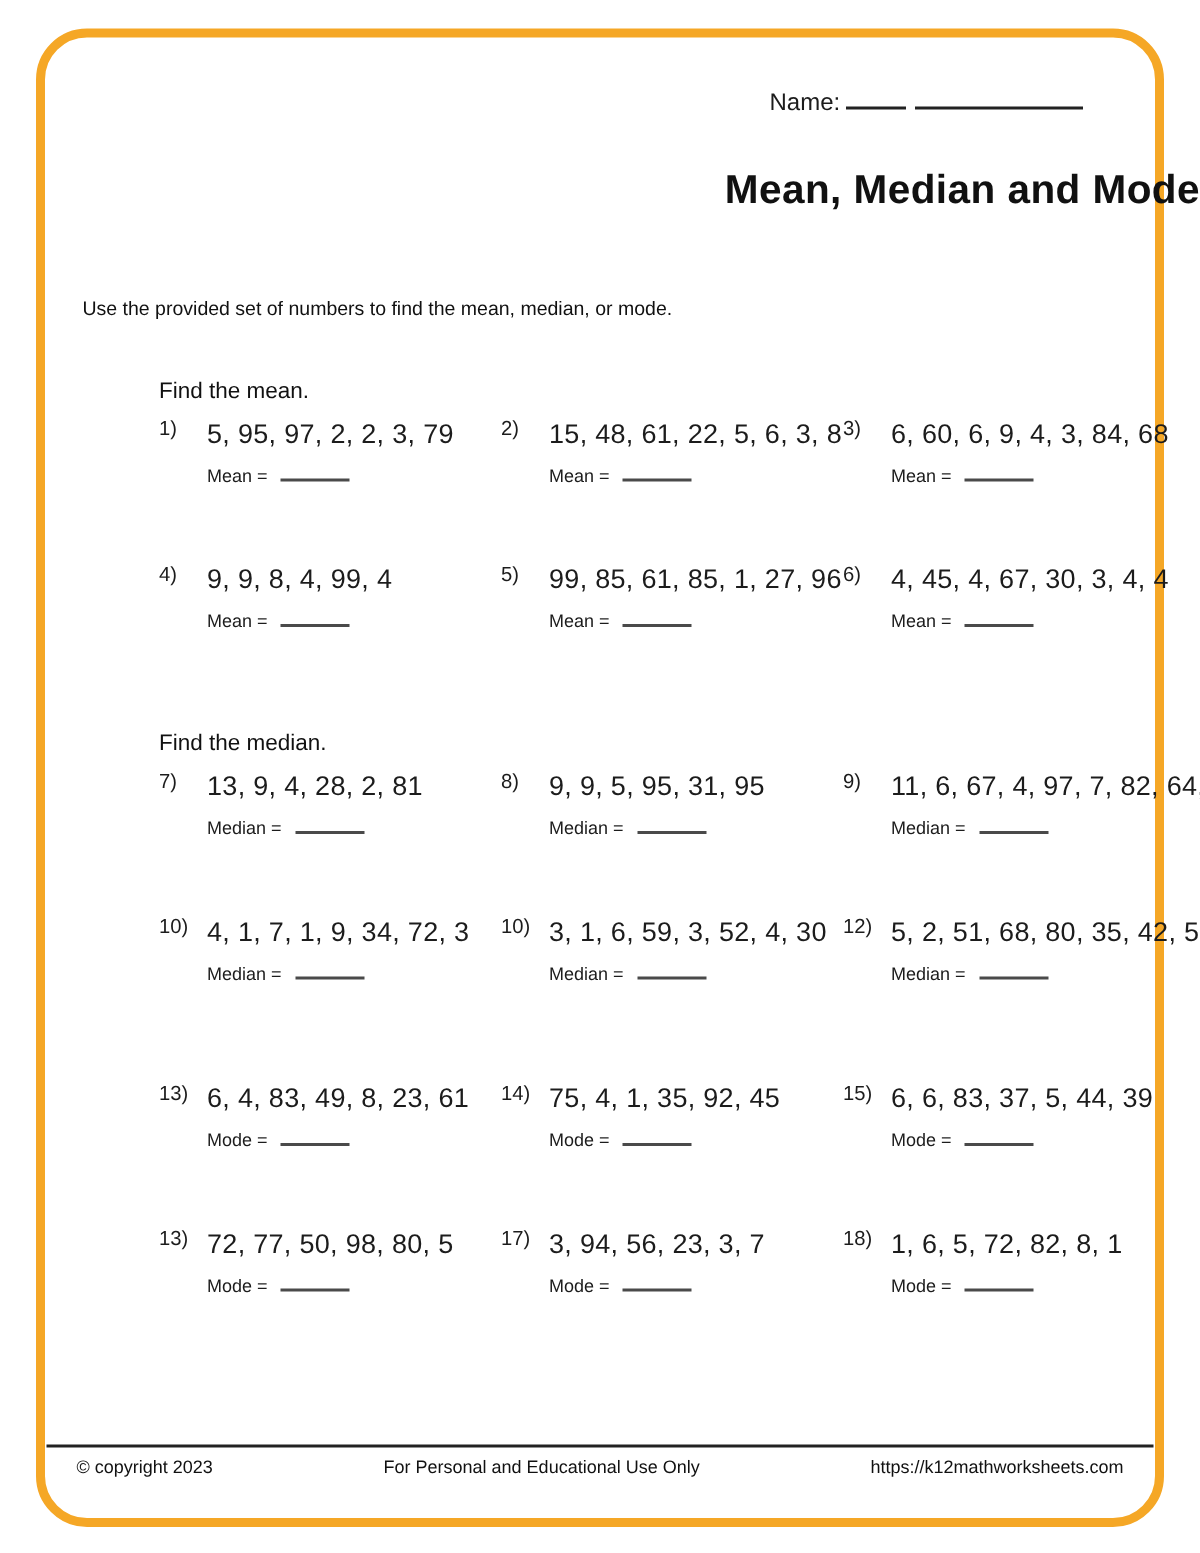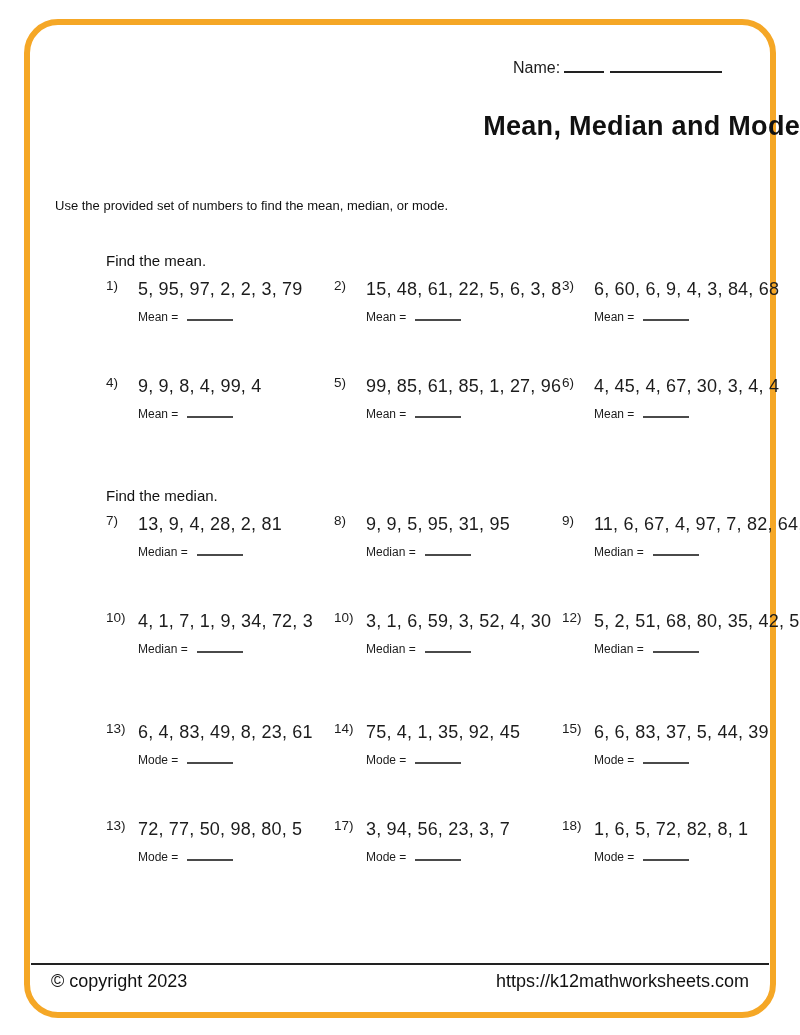"© copyright 2023" .footer { font-size: 18px -> 12px }
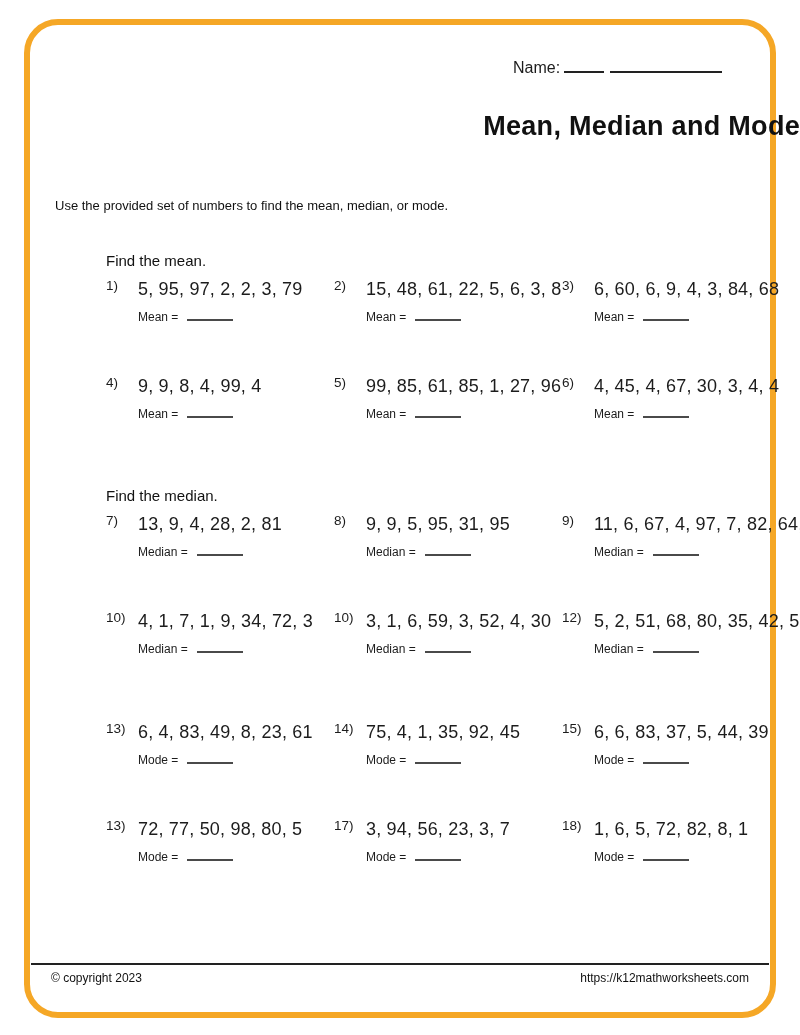"For Personal and Educational Use" span { html: none -> <span>For Personal and Educational Use Only</span> }
